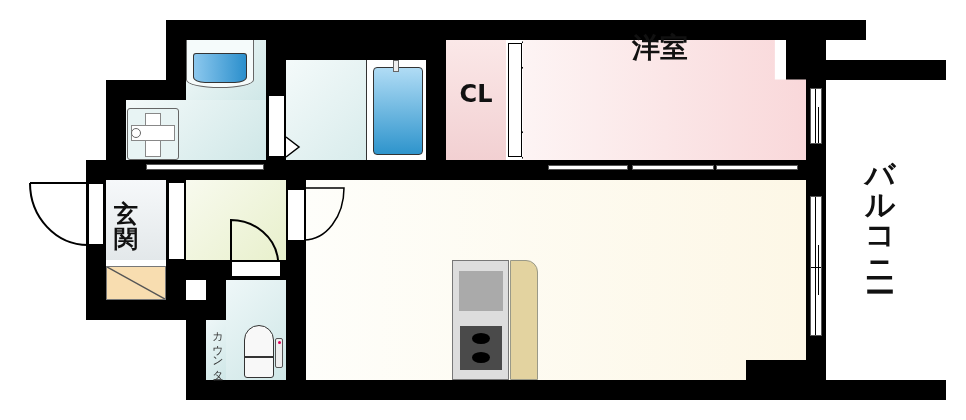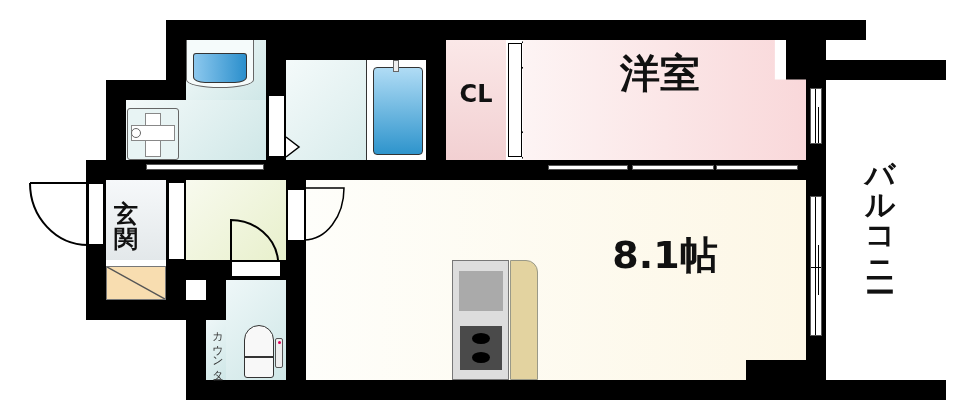"洋室" div.lbl { font-size: 40px -> 28px; top: 52px -> 33px }
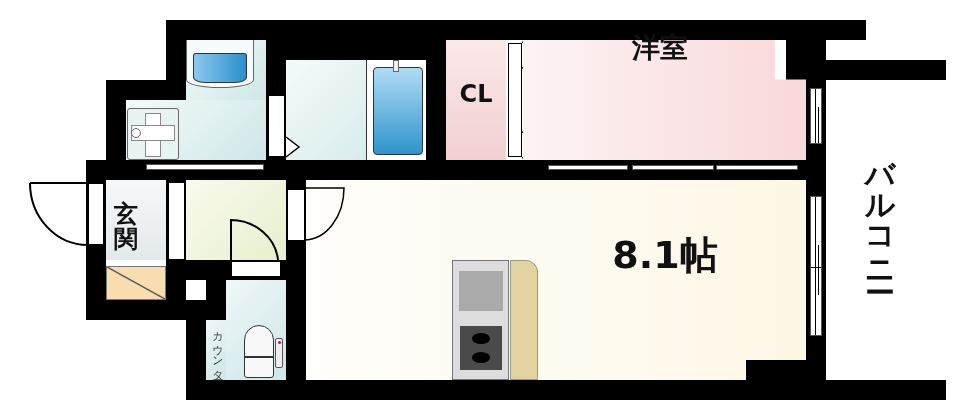"8.1帖" div { html: <div>8.1帖</div> -> none }
